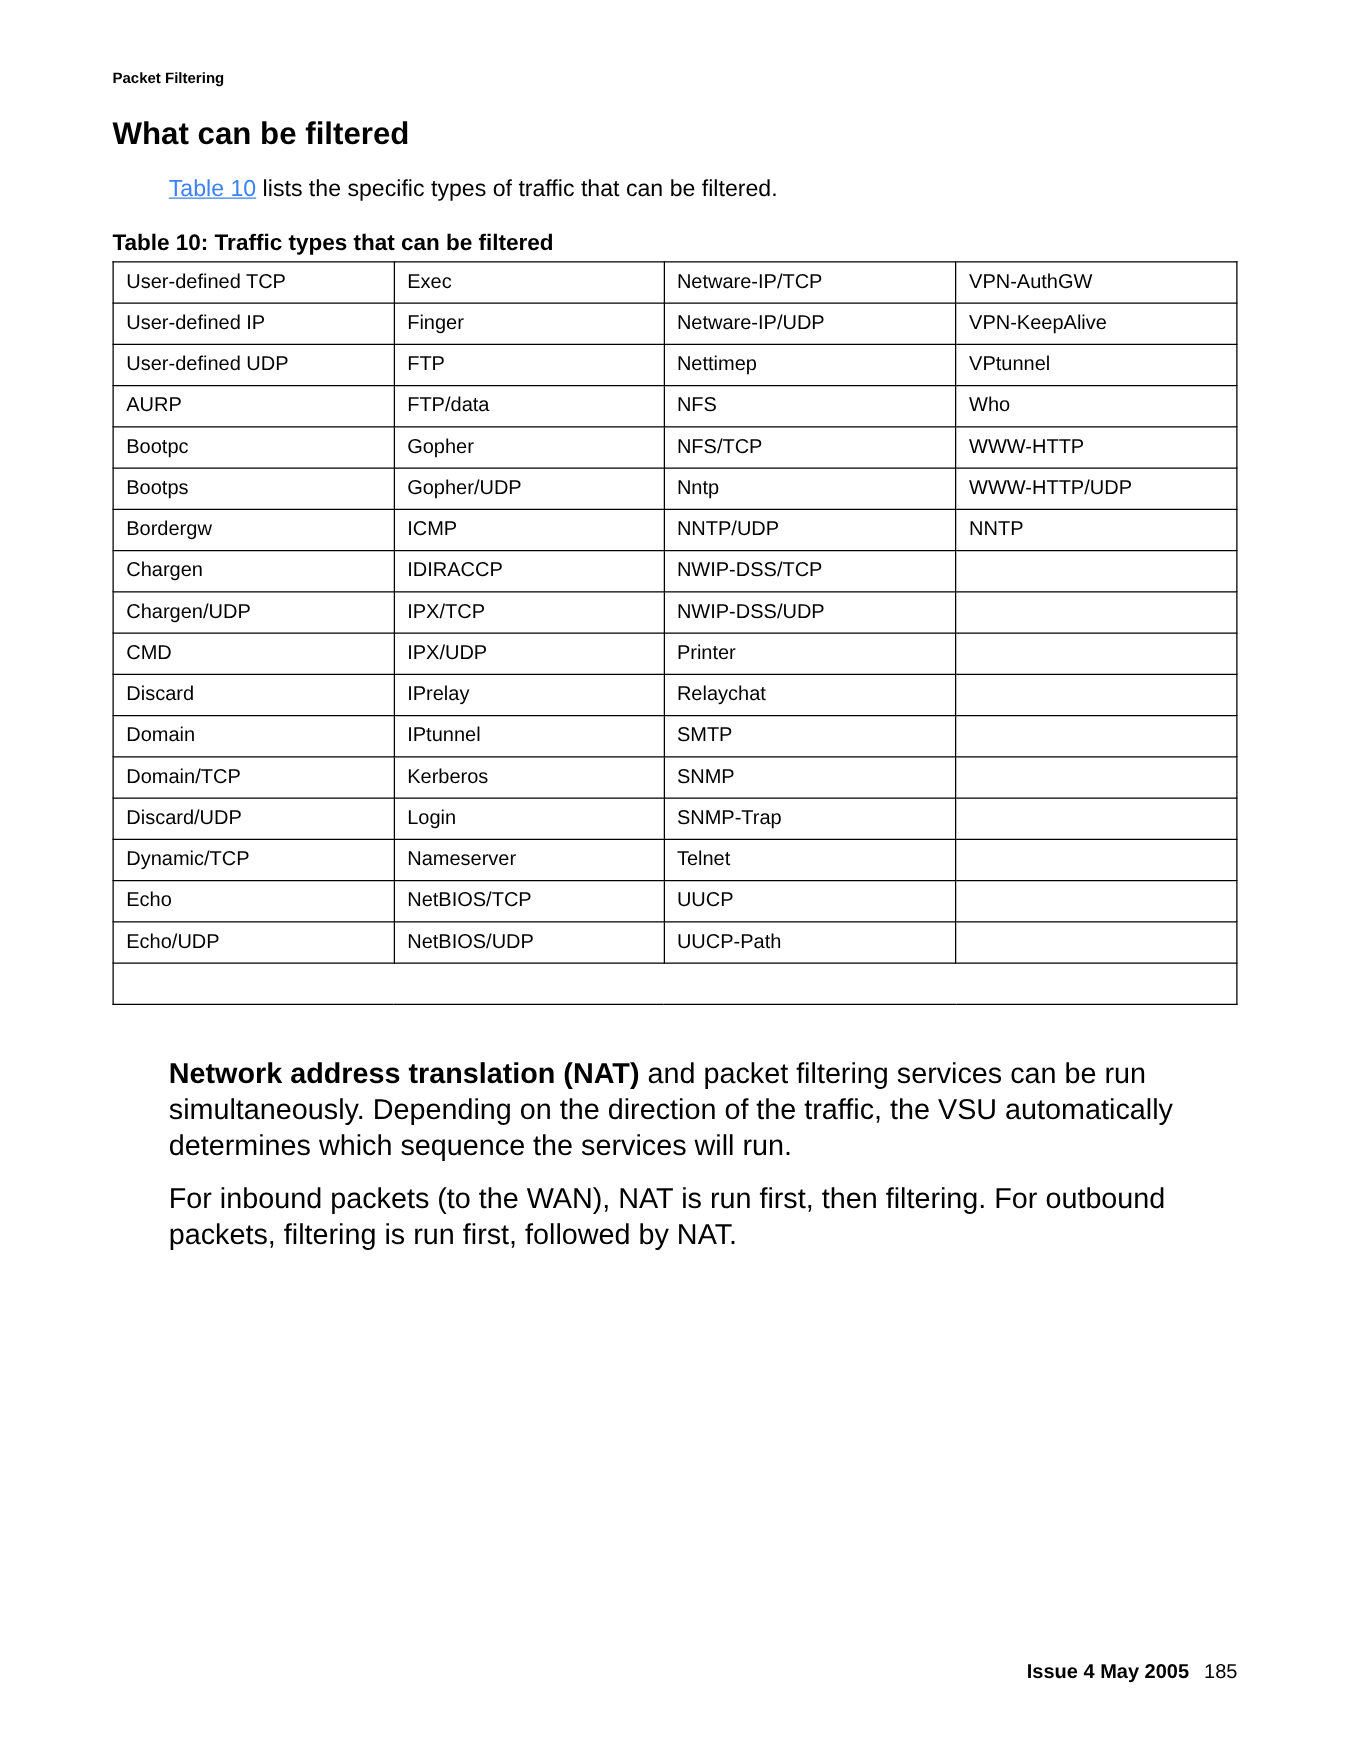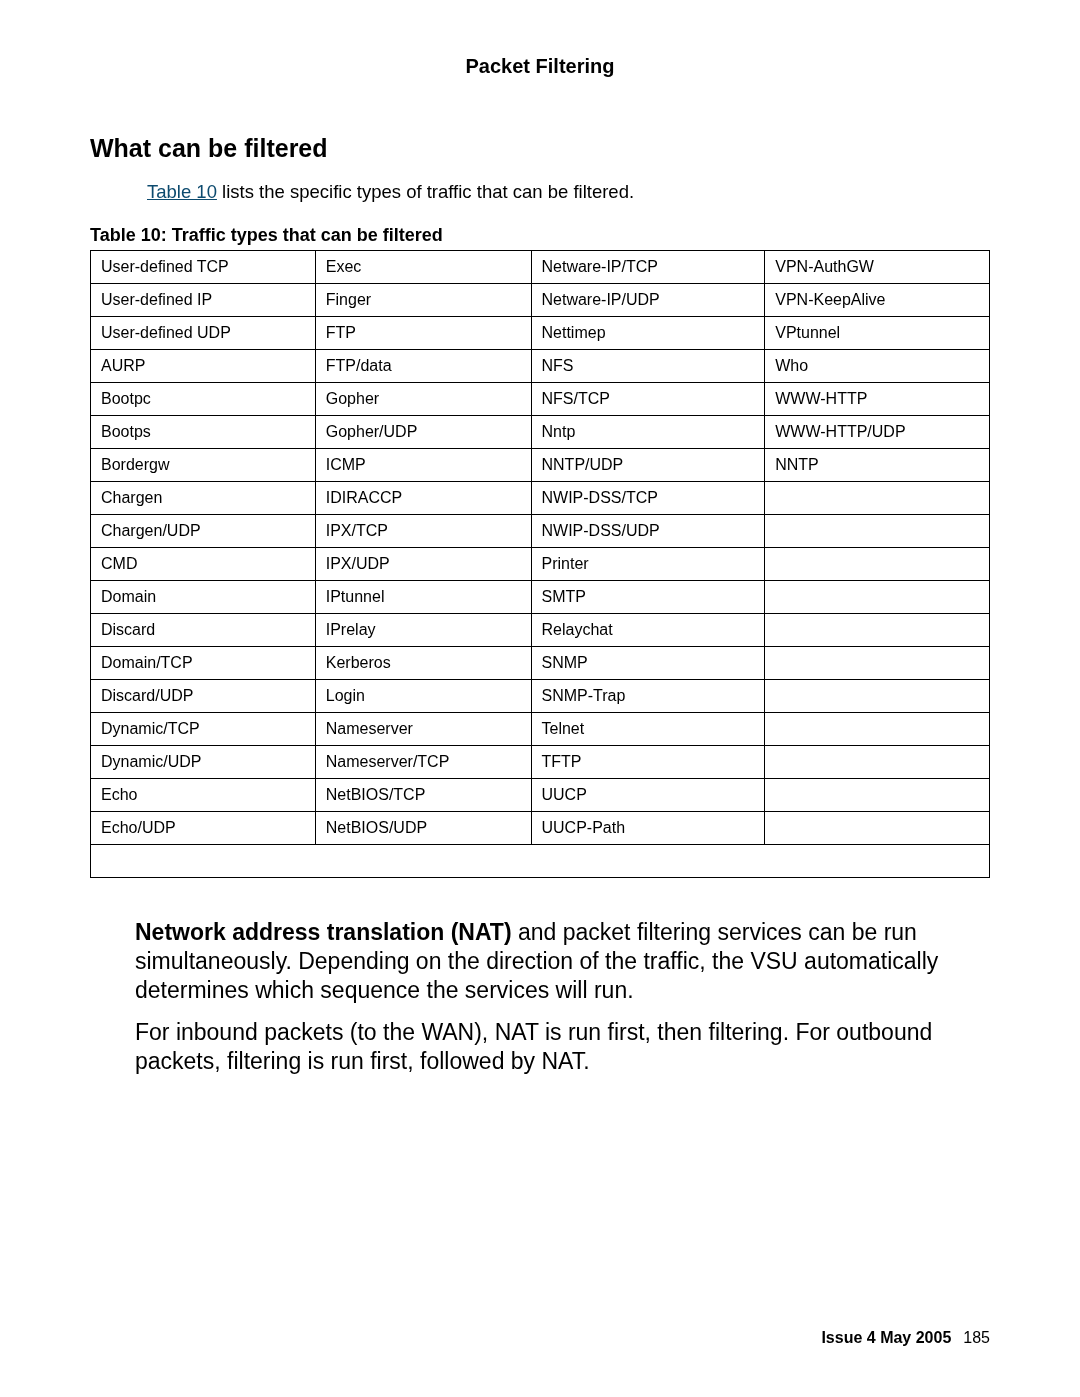"Packet Filtering" .header-right { font-size: 20px -> 12px; margin-bottom: 56px -> 24px; text-align: center -> left }
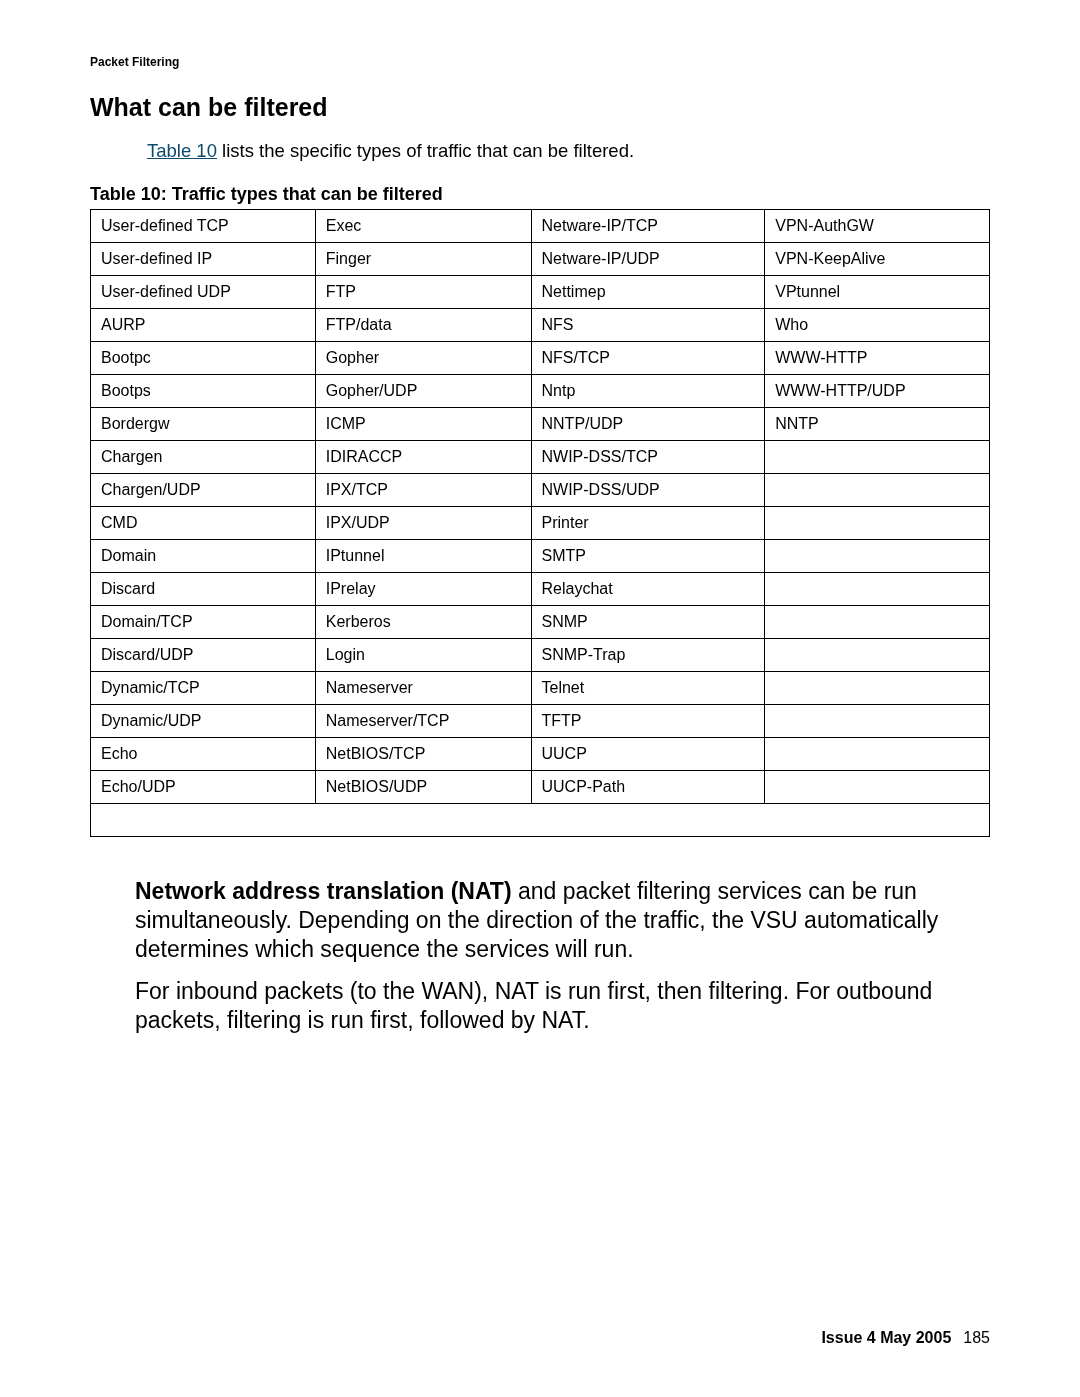"Table 10" .intro-line .link { color: #0c4a6e -> #3b82f6; margin-left: 12px -> none }
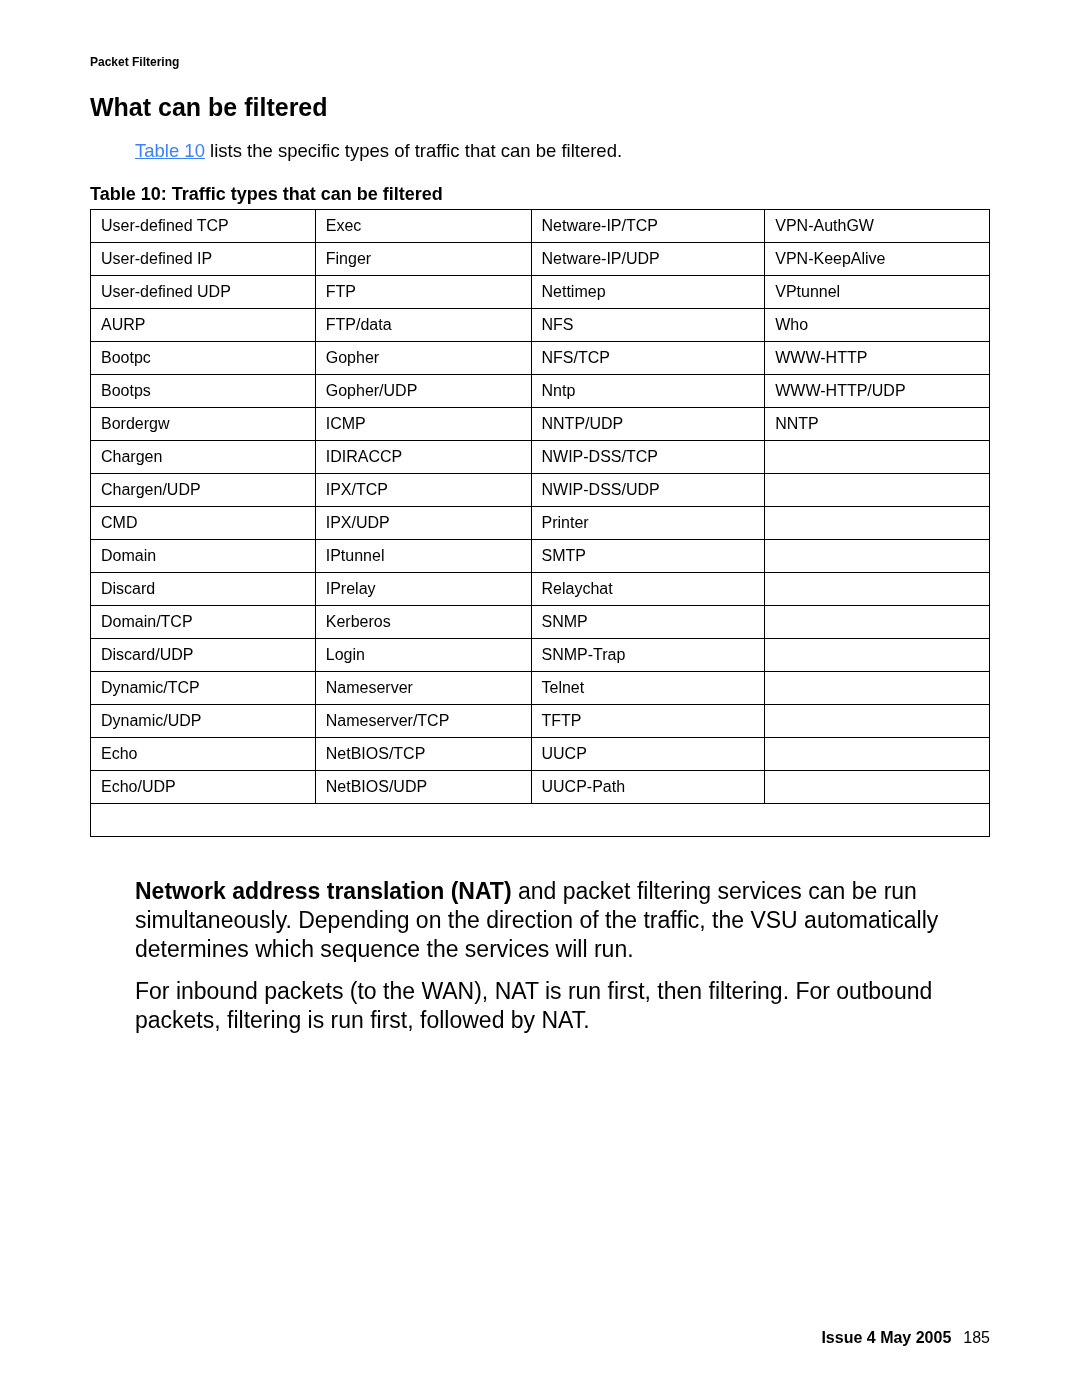"Domain" tr { order: before "Discard" -> after "Discard" }
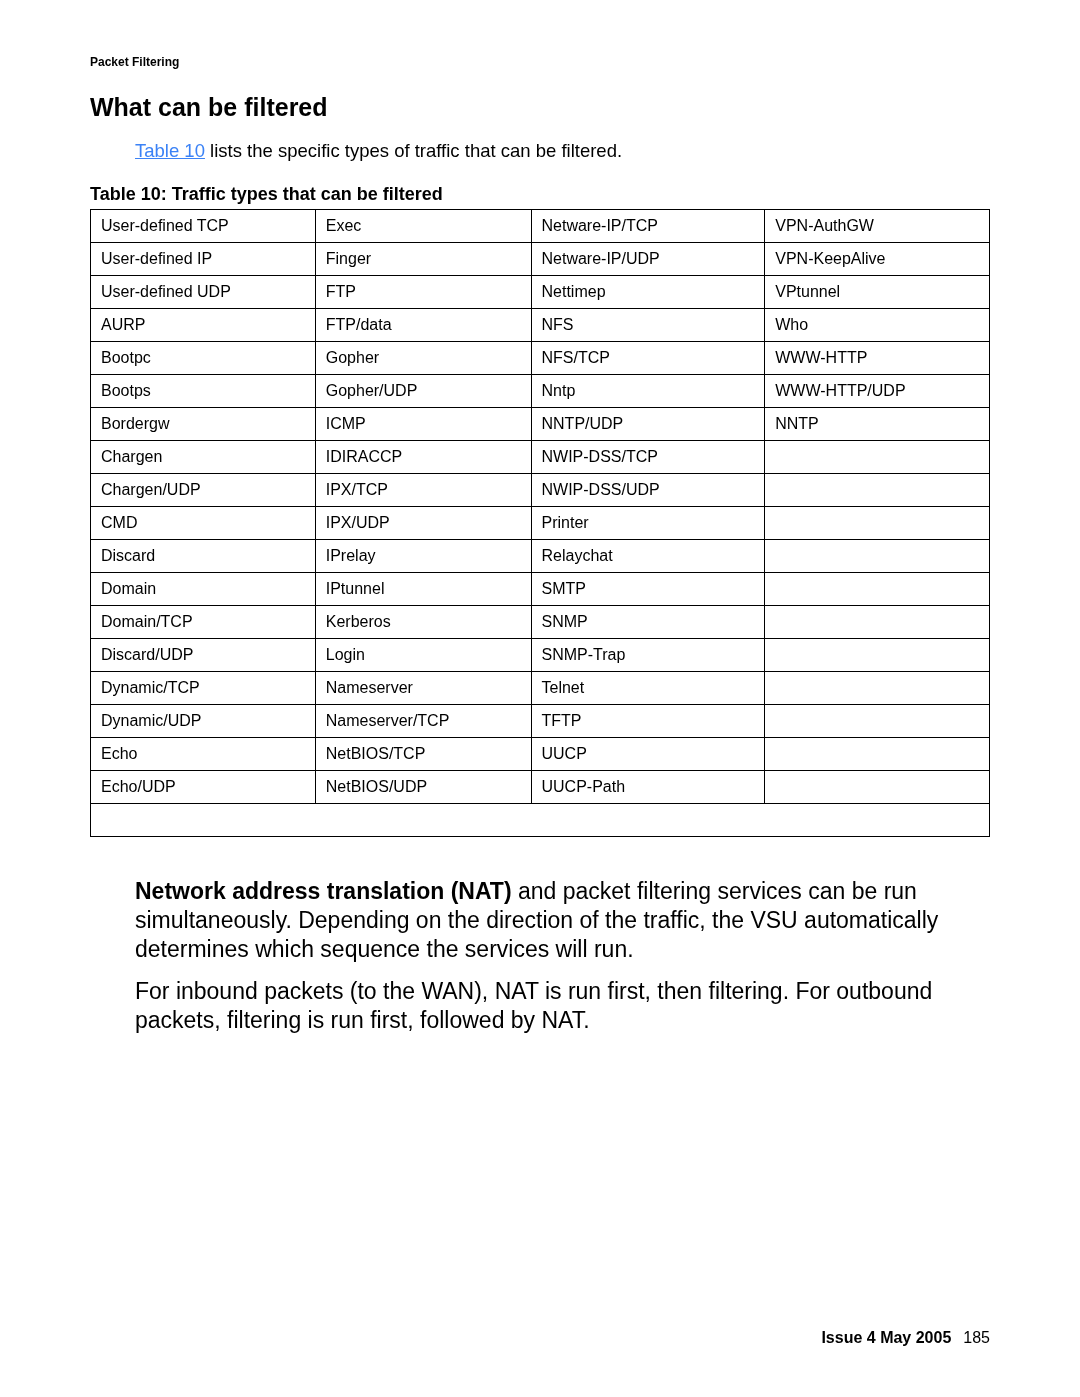"Dynamic/UDP" tr { html: <tr> <td>Dynamic/UDP</td> <td>Nameserver/TCP</td> <td>TFTP</td> <td></td> </tr> -> none }
